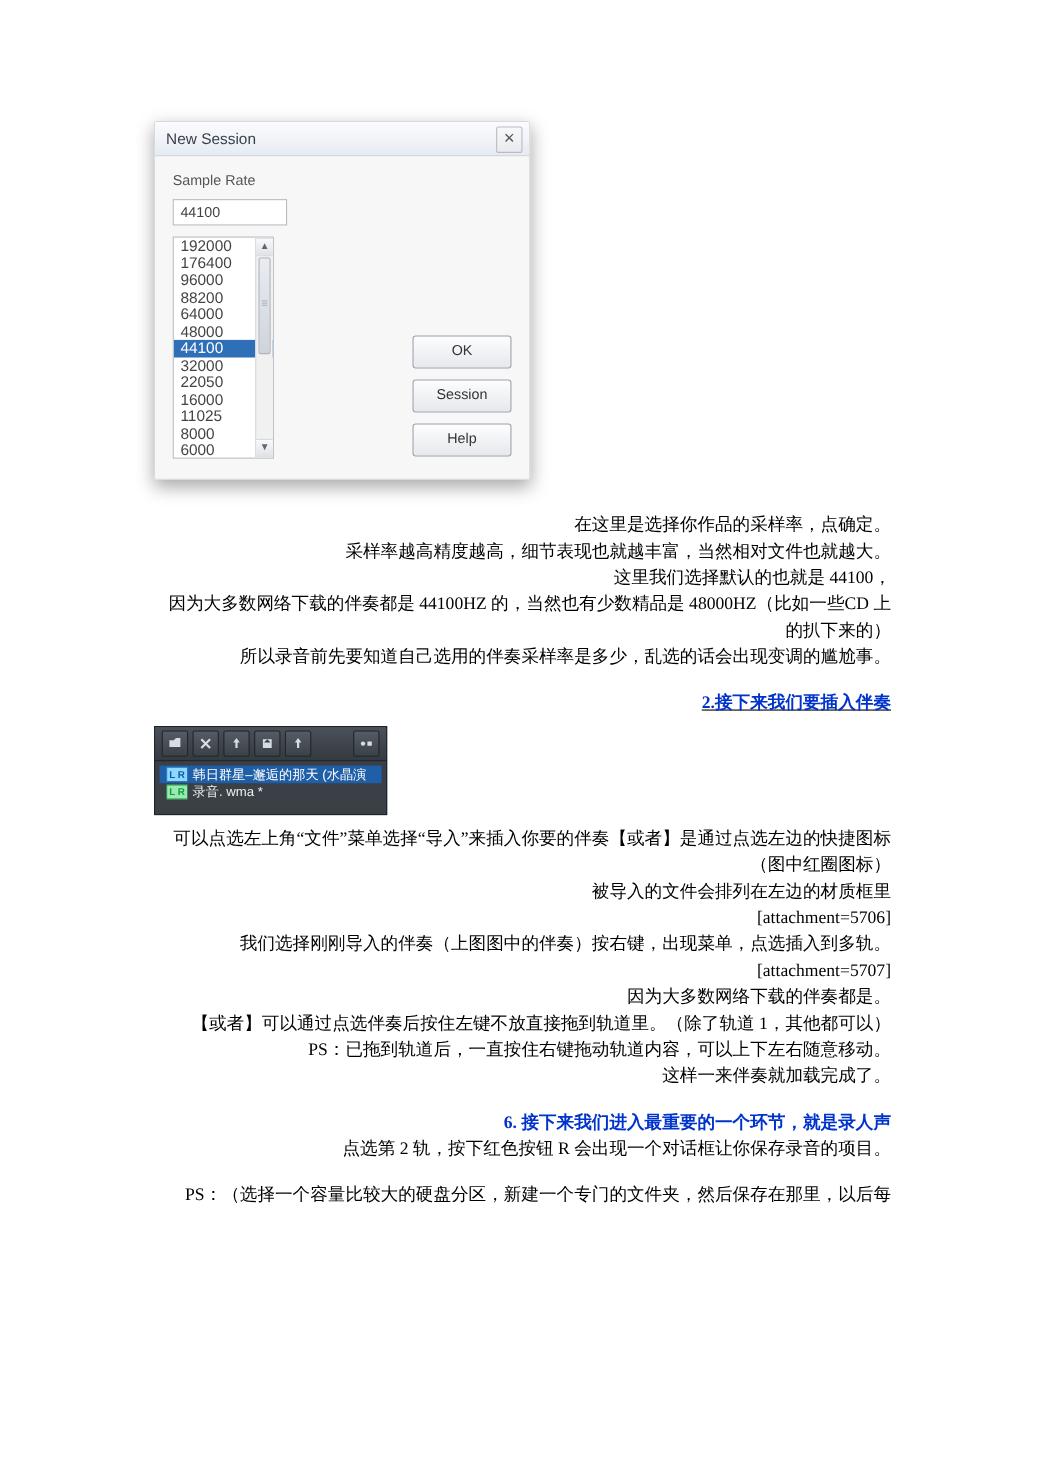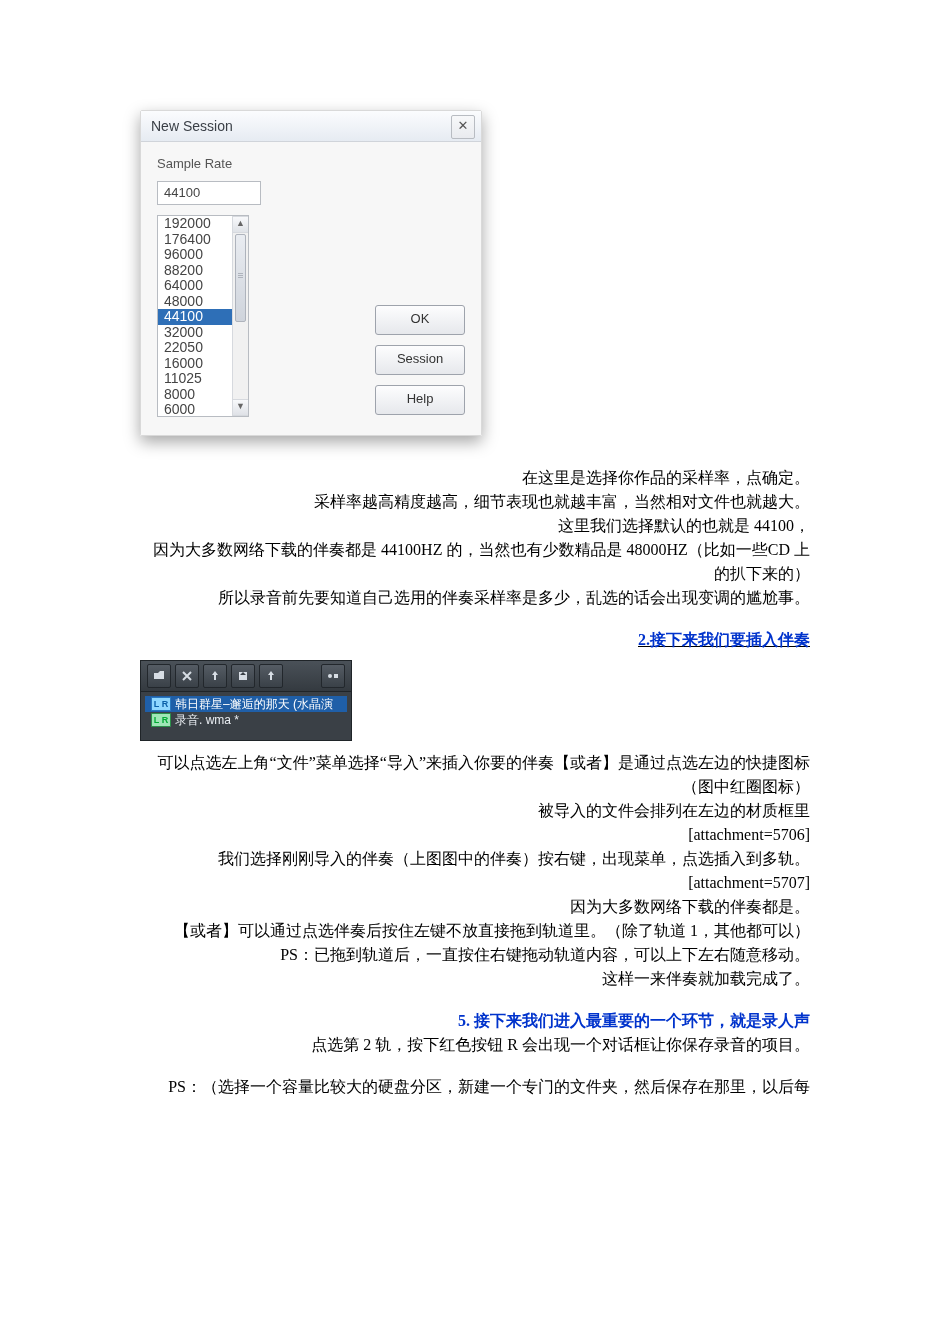"5. 接下来我们进入最重要的一个环节，就是录人声" span.blue { text: 5 -> 6 }
